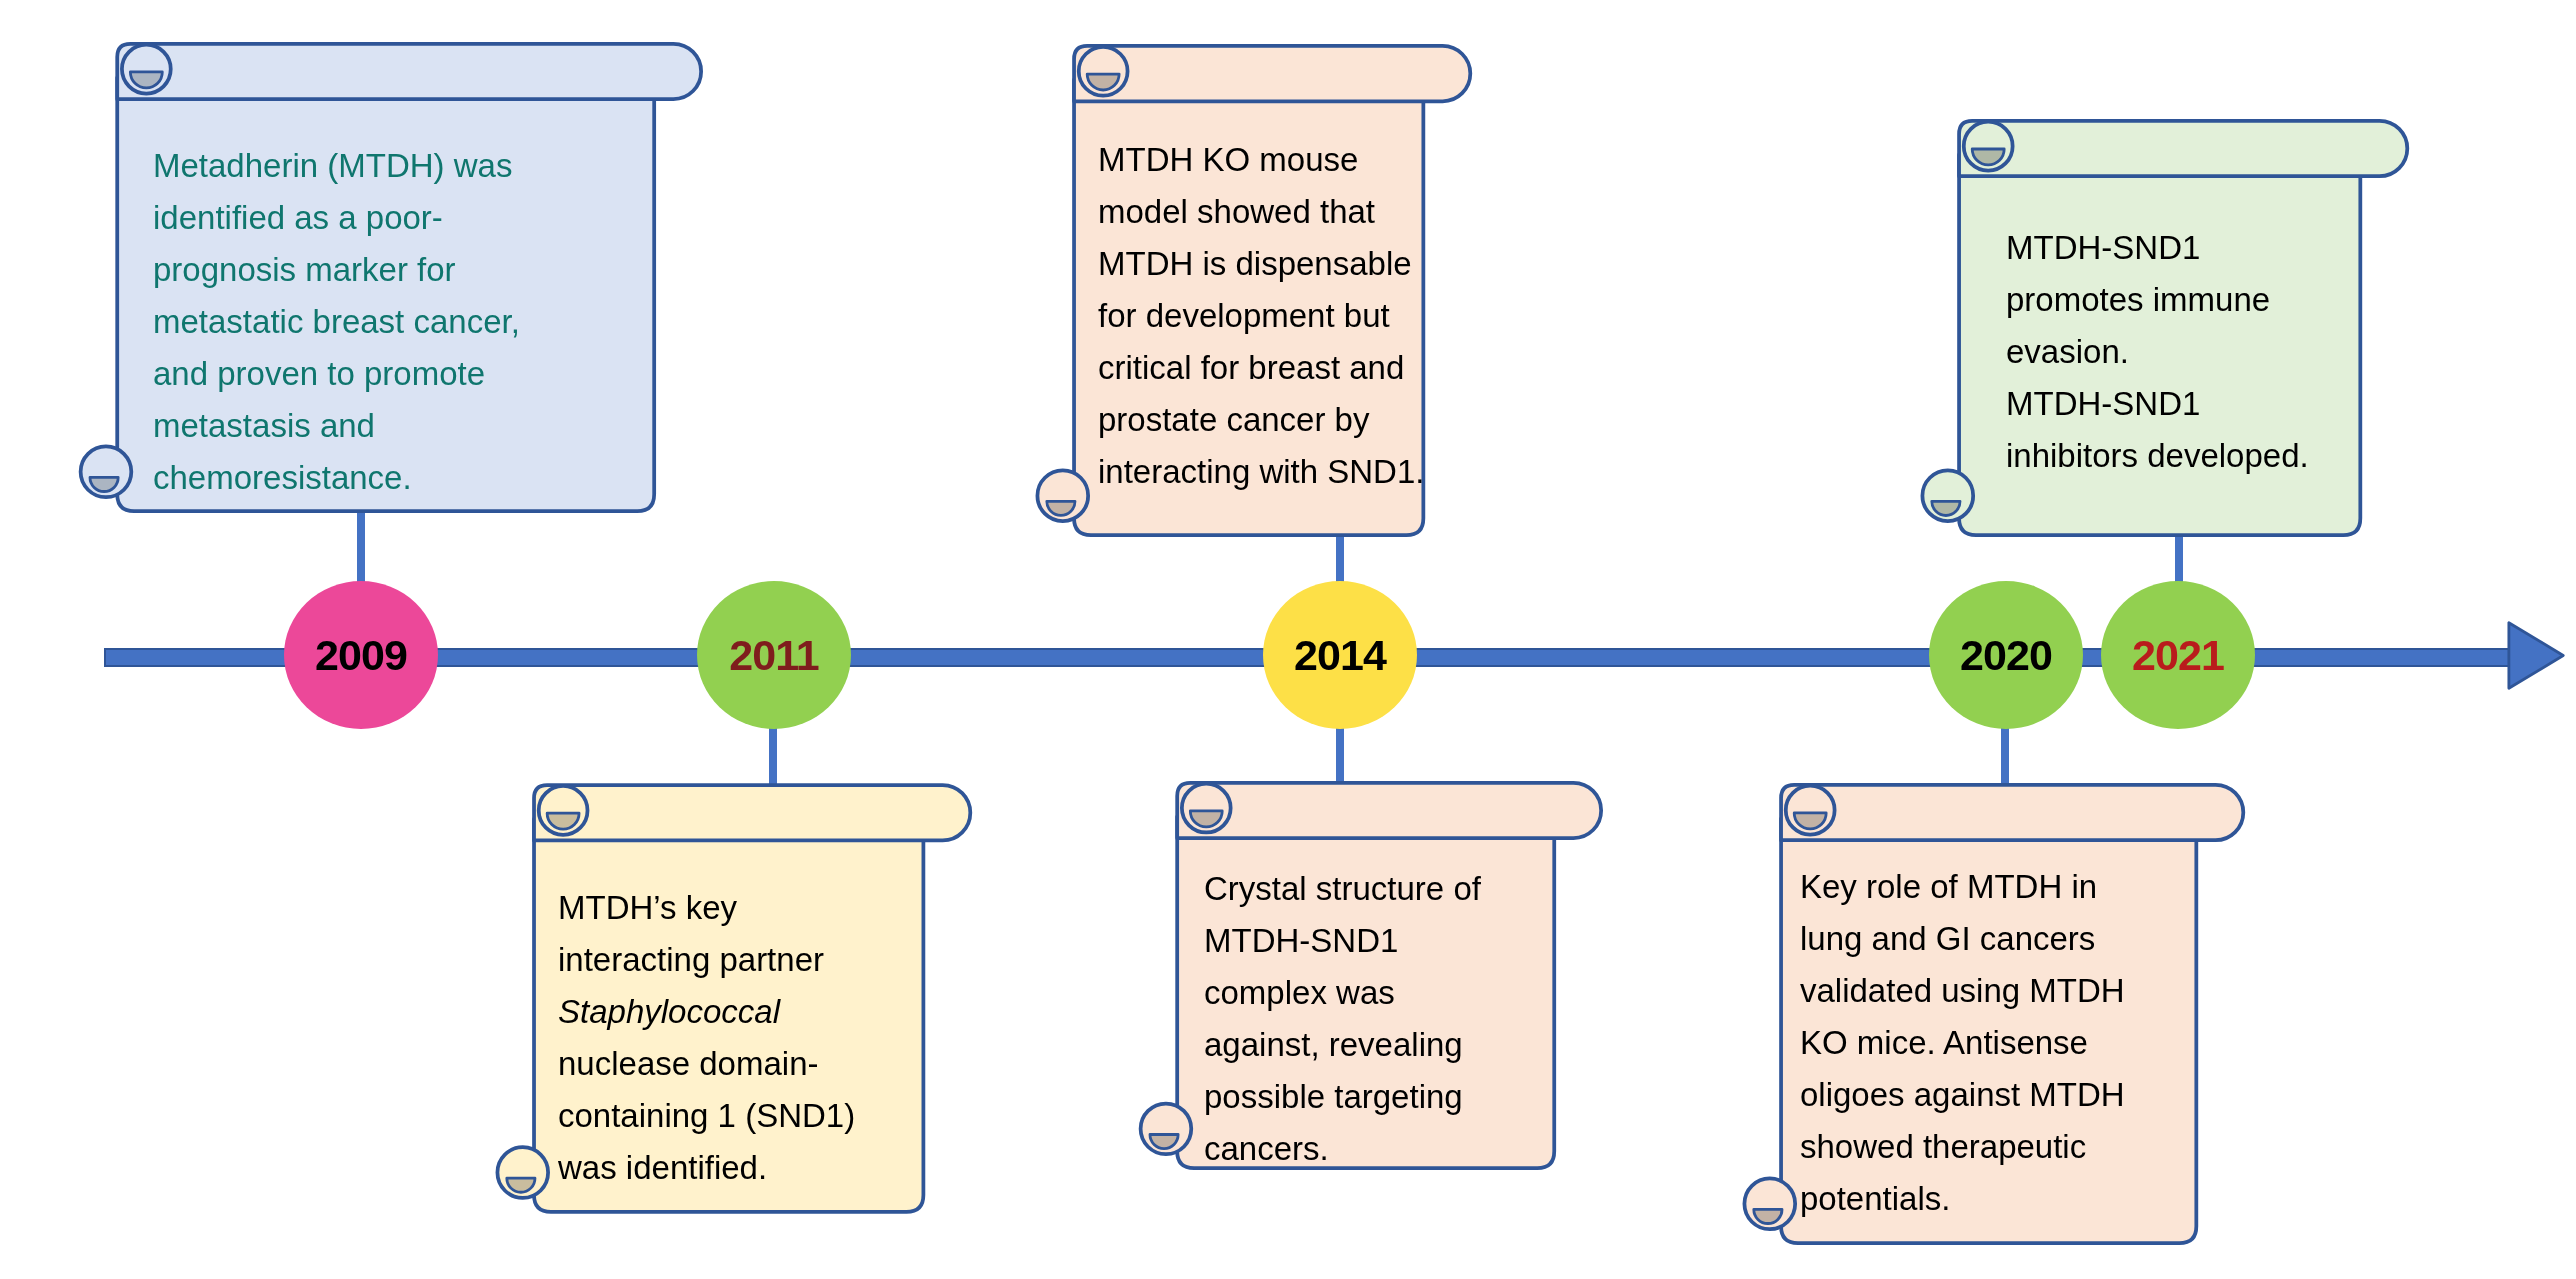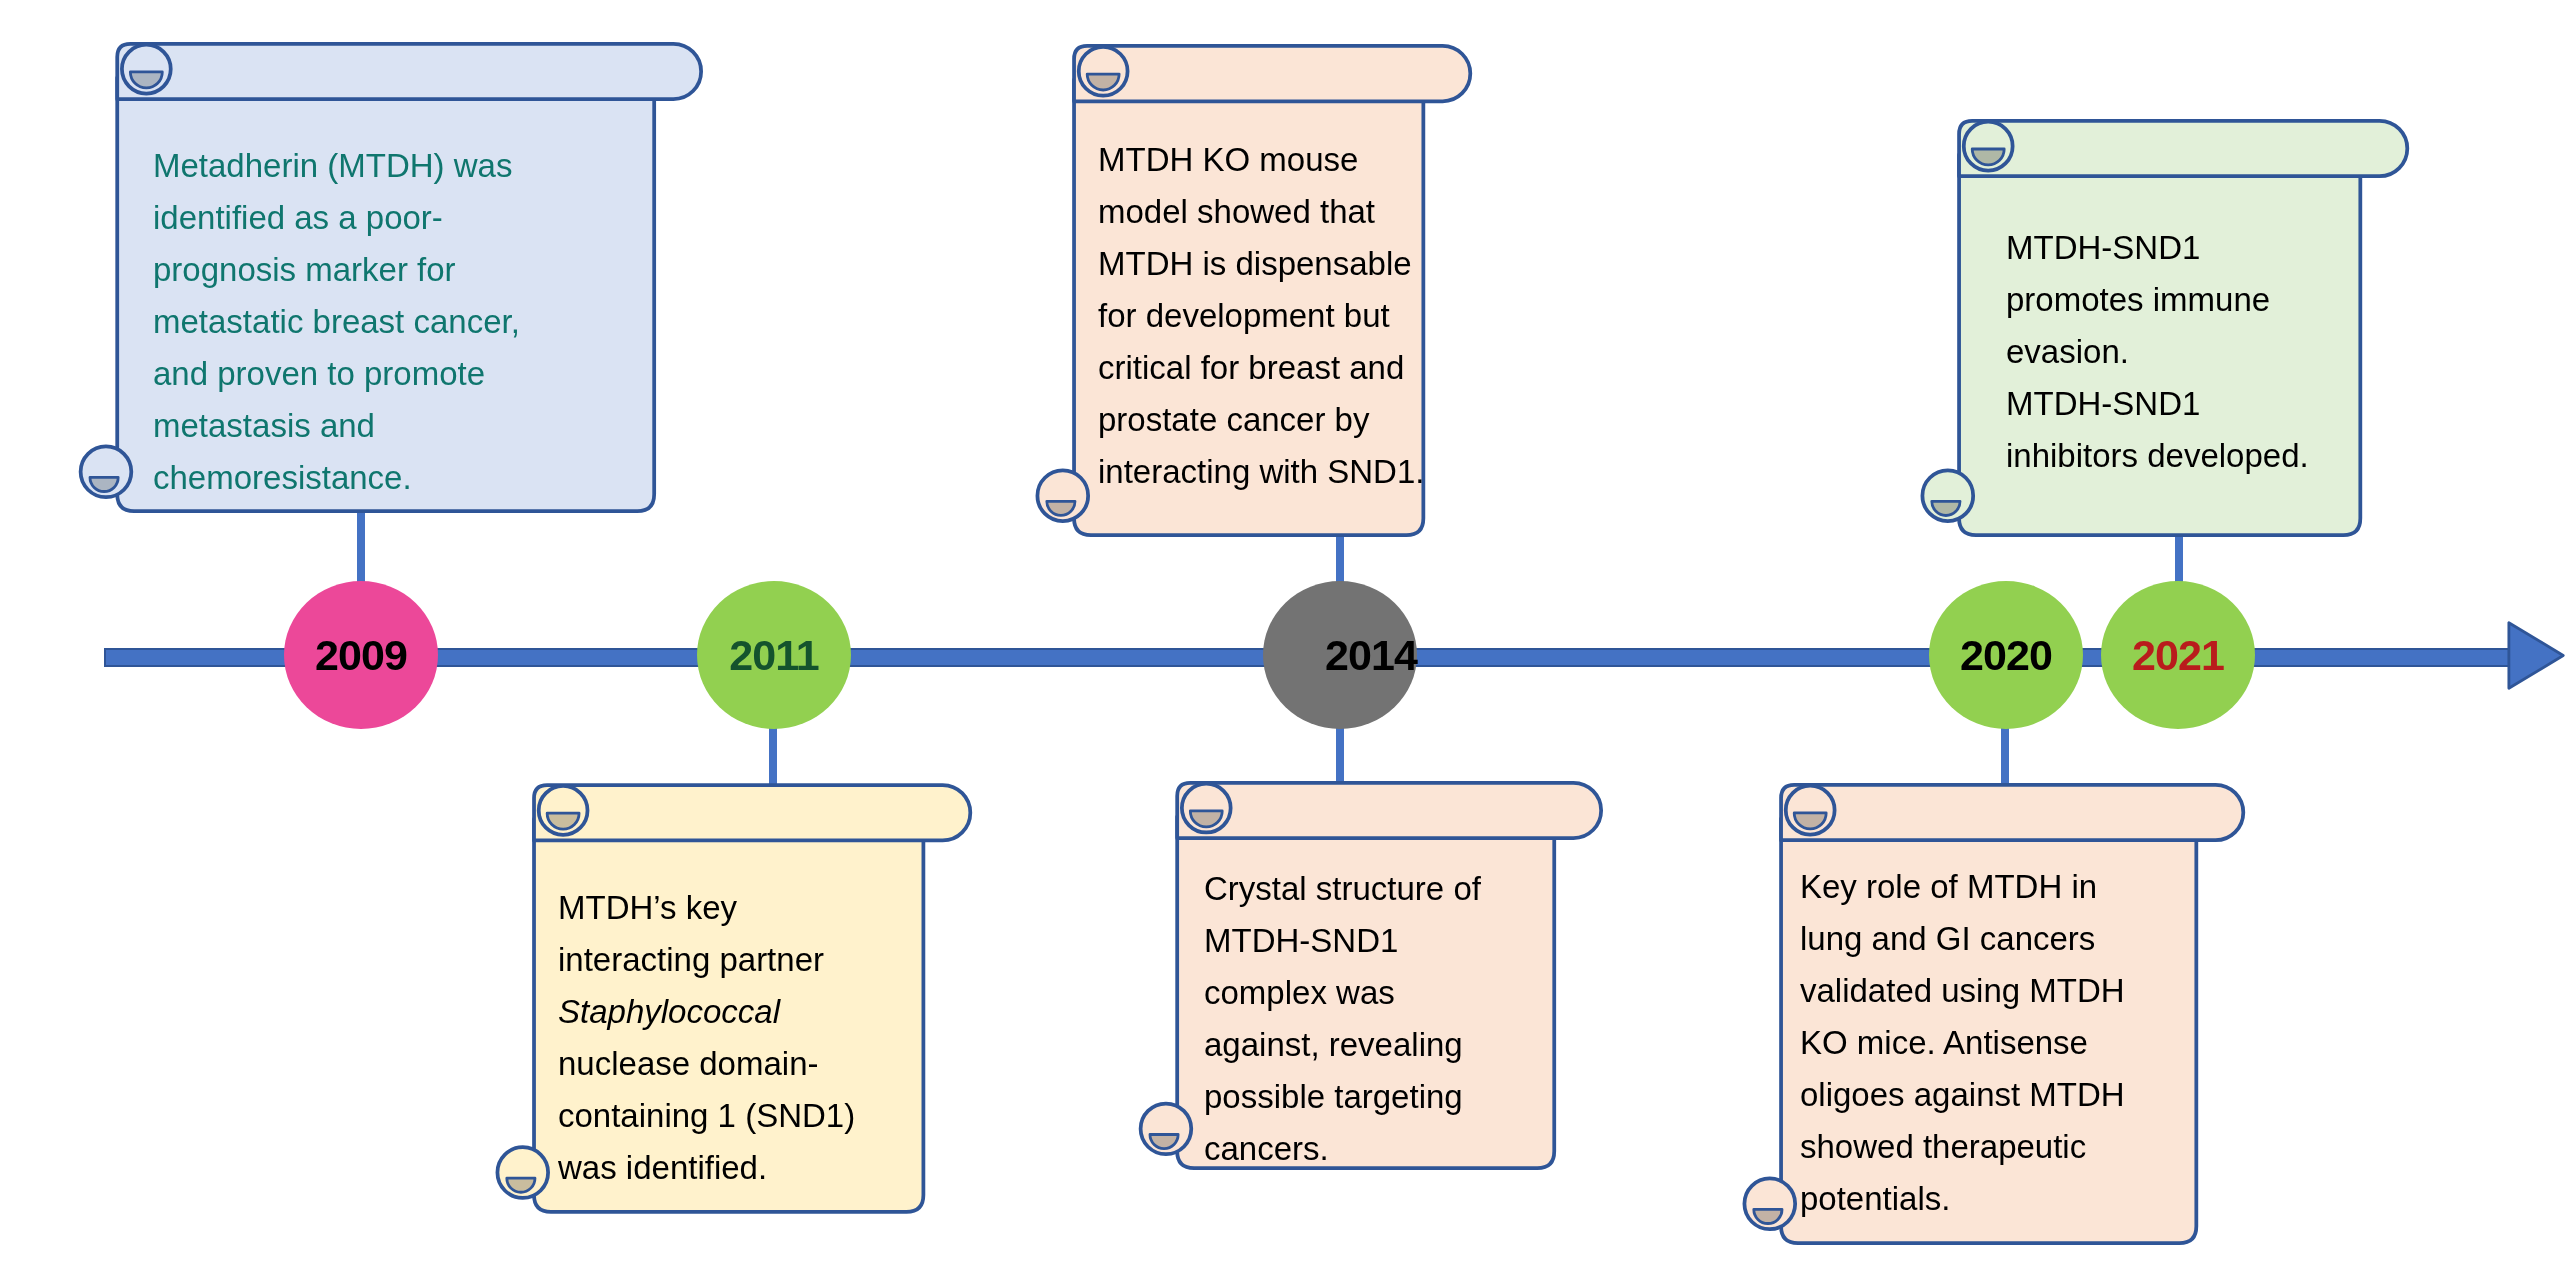"2011" span { color: #14532d -> #7f1d1d }
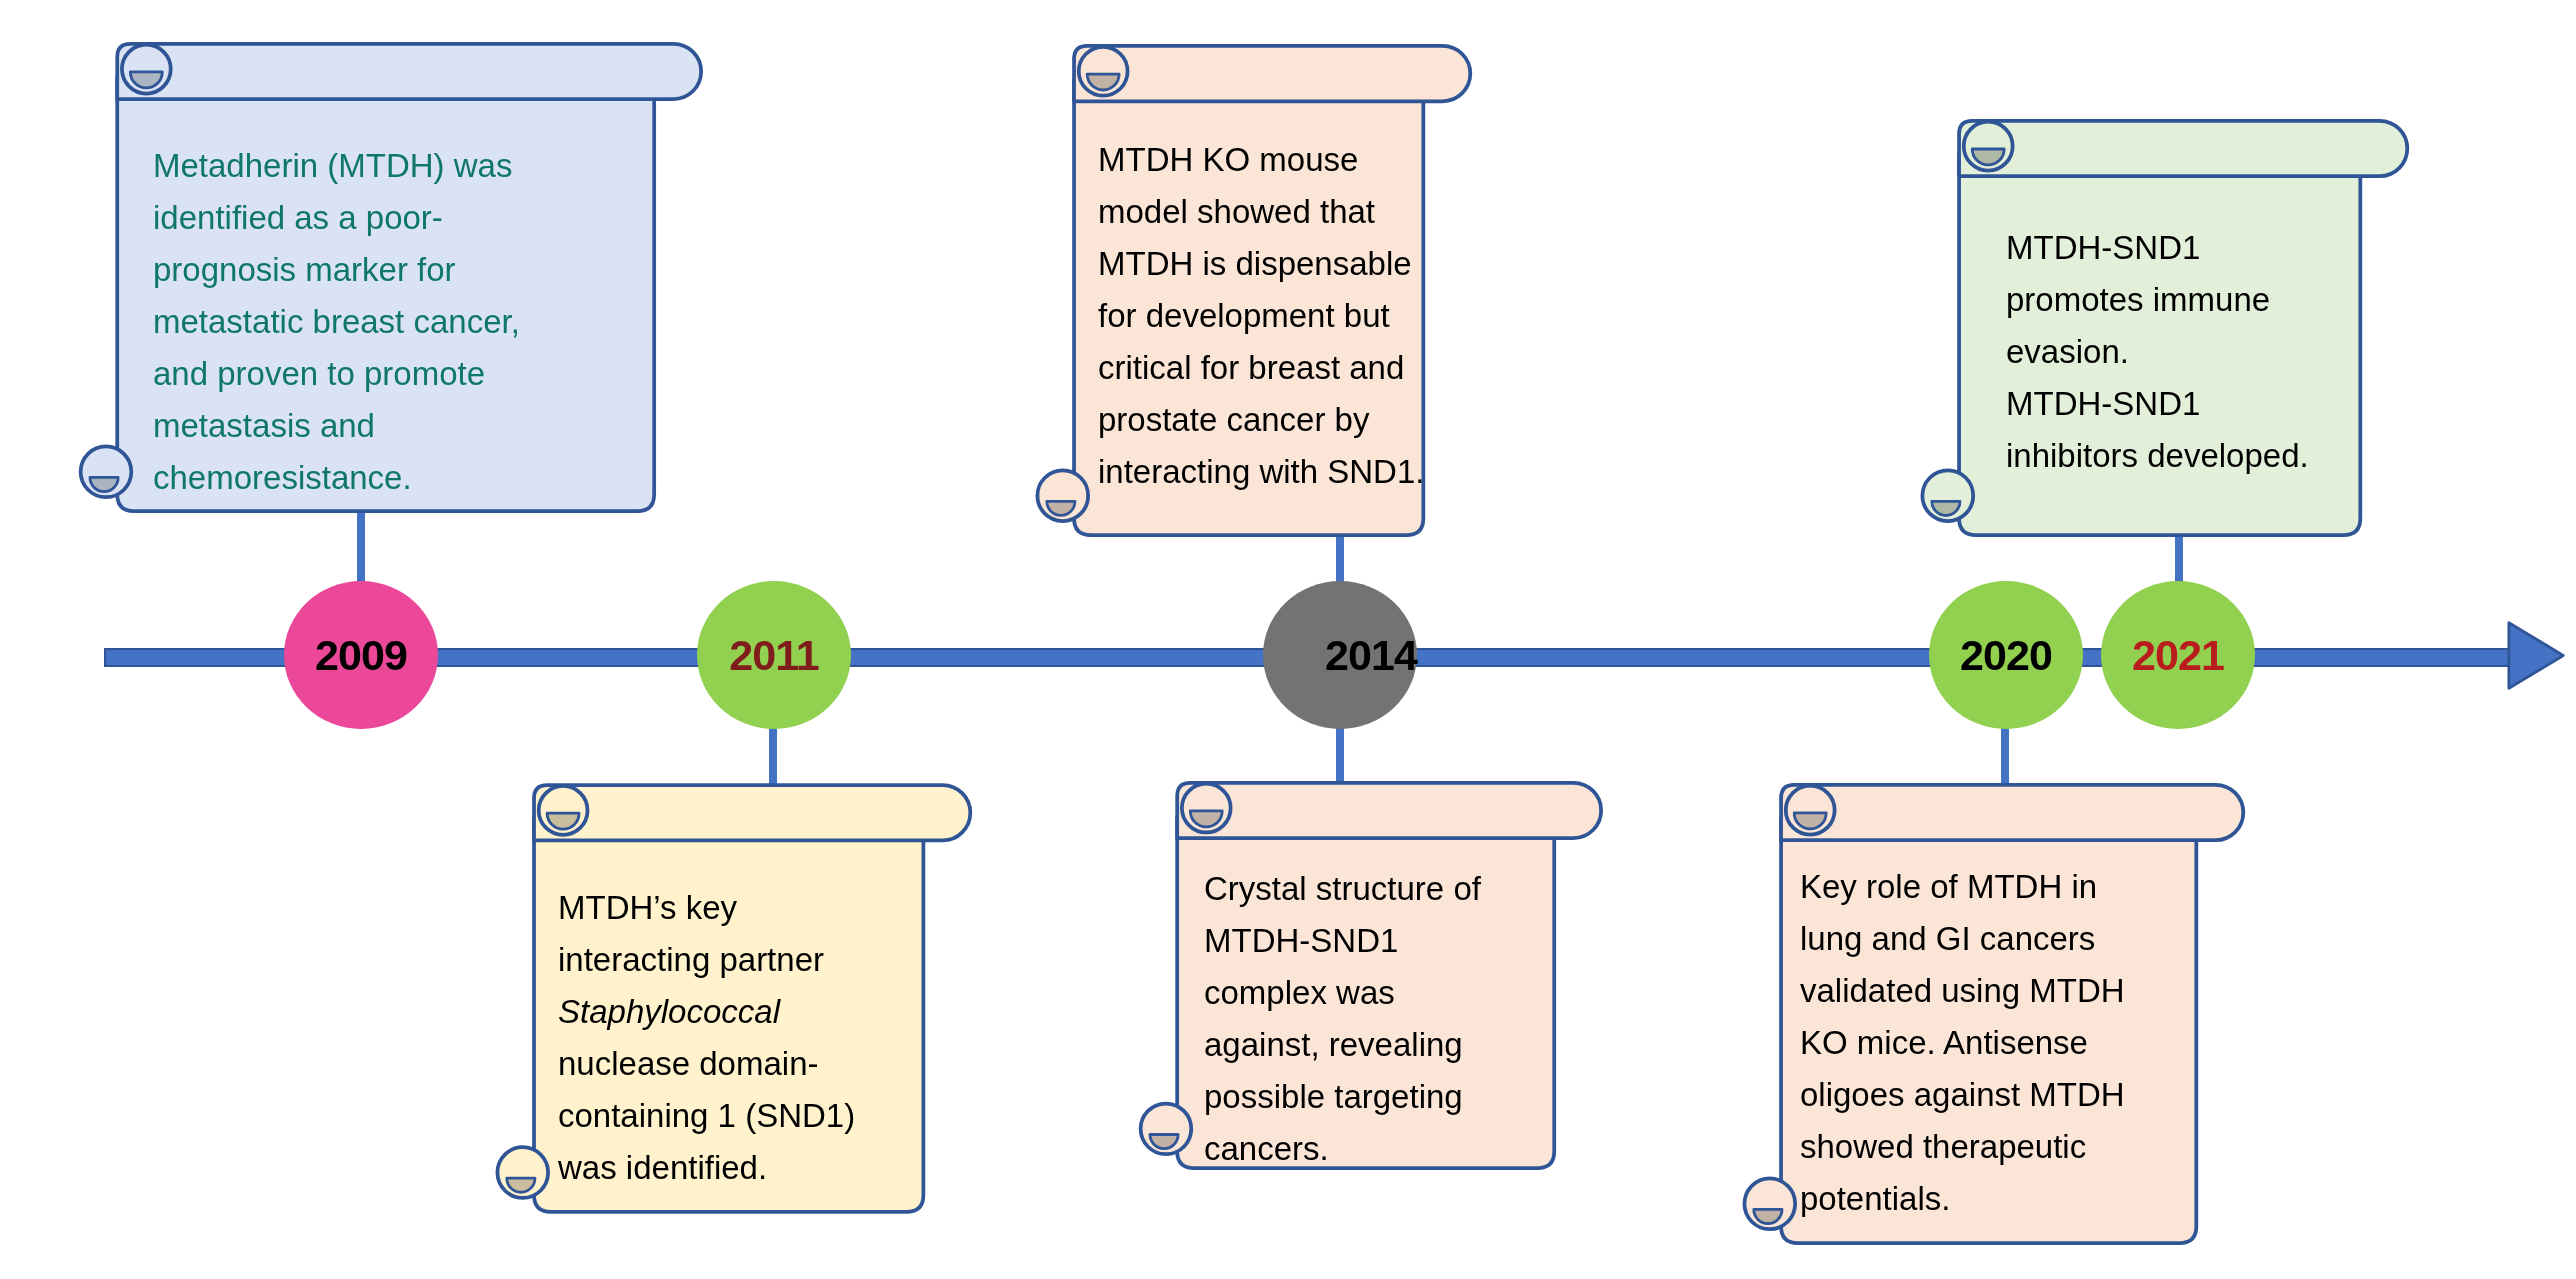"2014" div.year { background: #737373 -> #fde047; justify-content: flex-end -> none }
